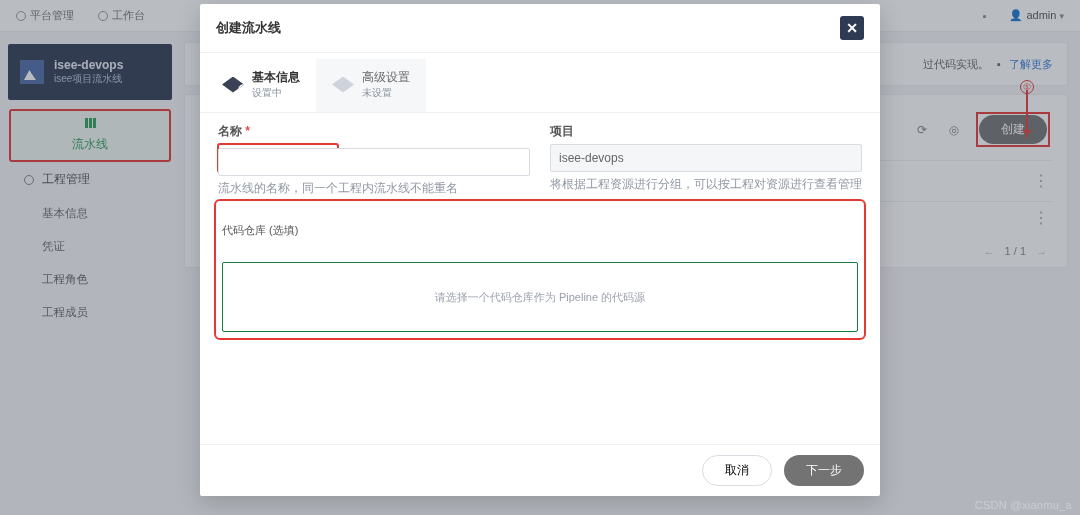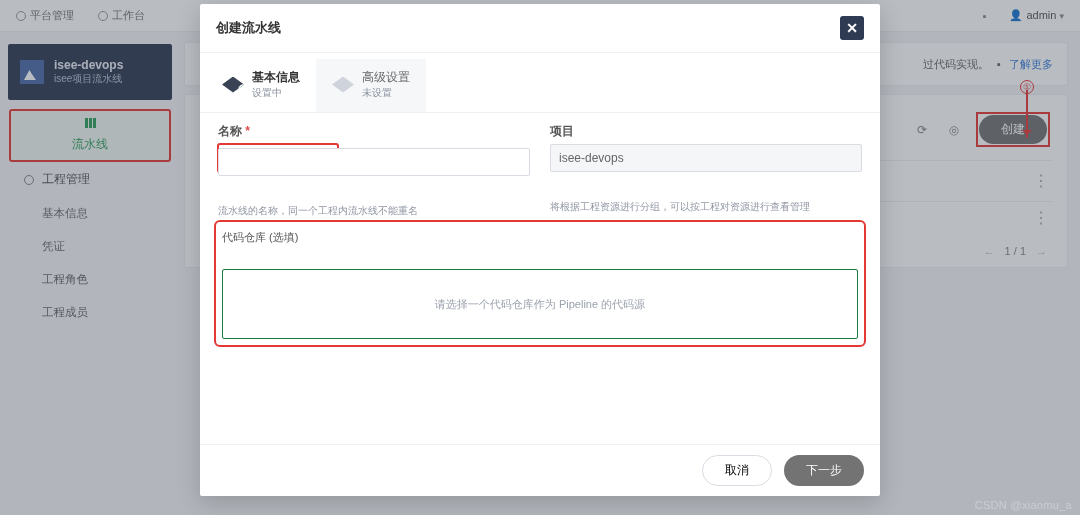"流水线的名称，同一个工程内流水线不能重名" .hint { font-size: 10px -> 12px; margin-top: 24px -> none }
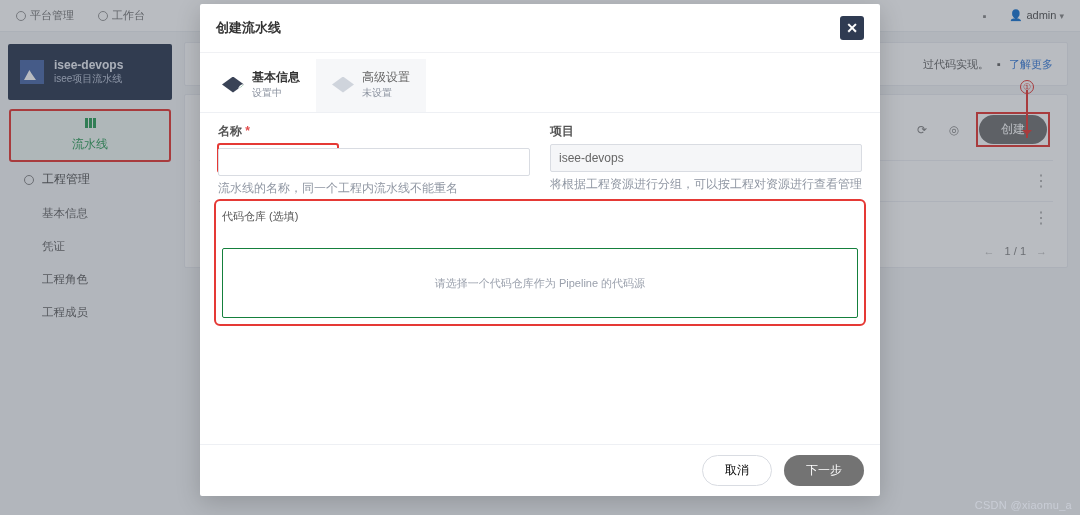"代码仓库 (选填)" div.section-label { margin-top: 2px -> 16px }
